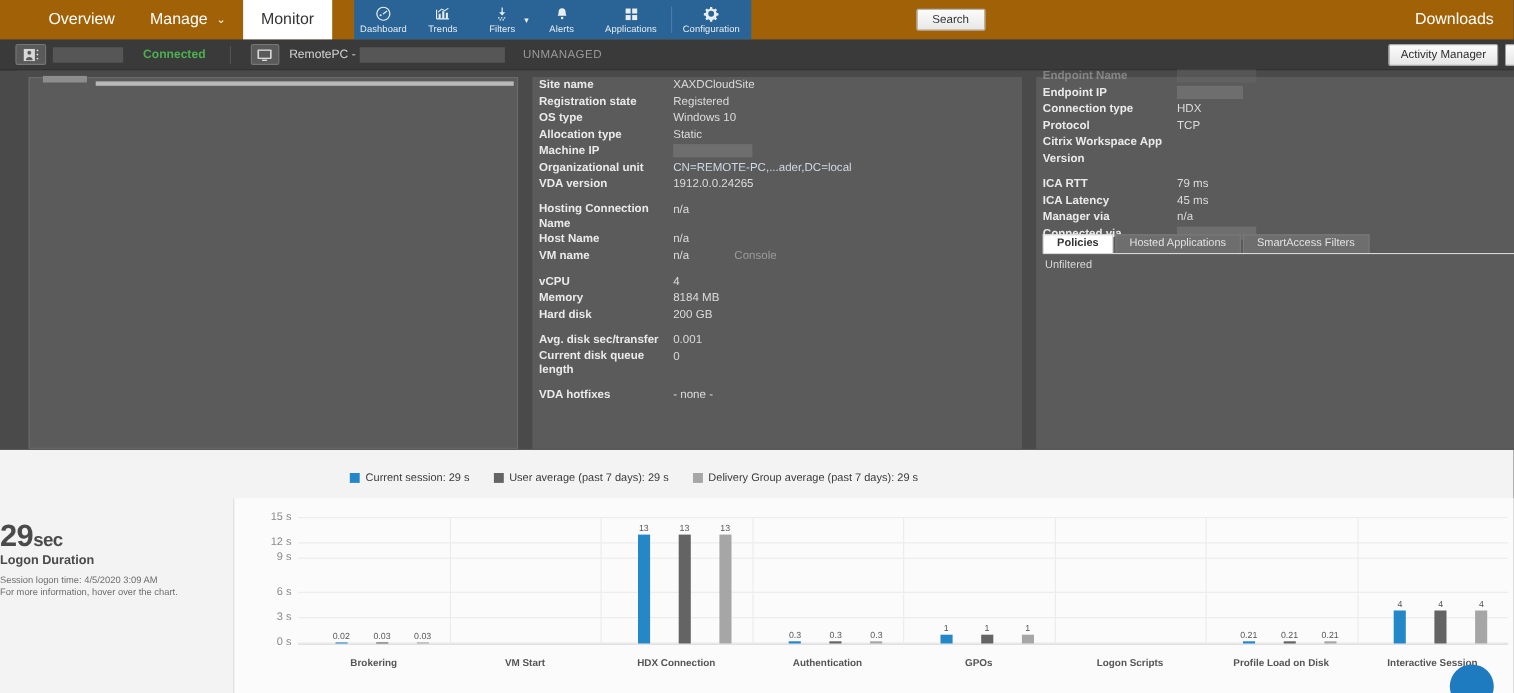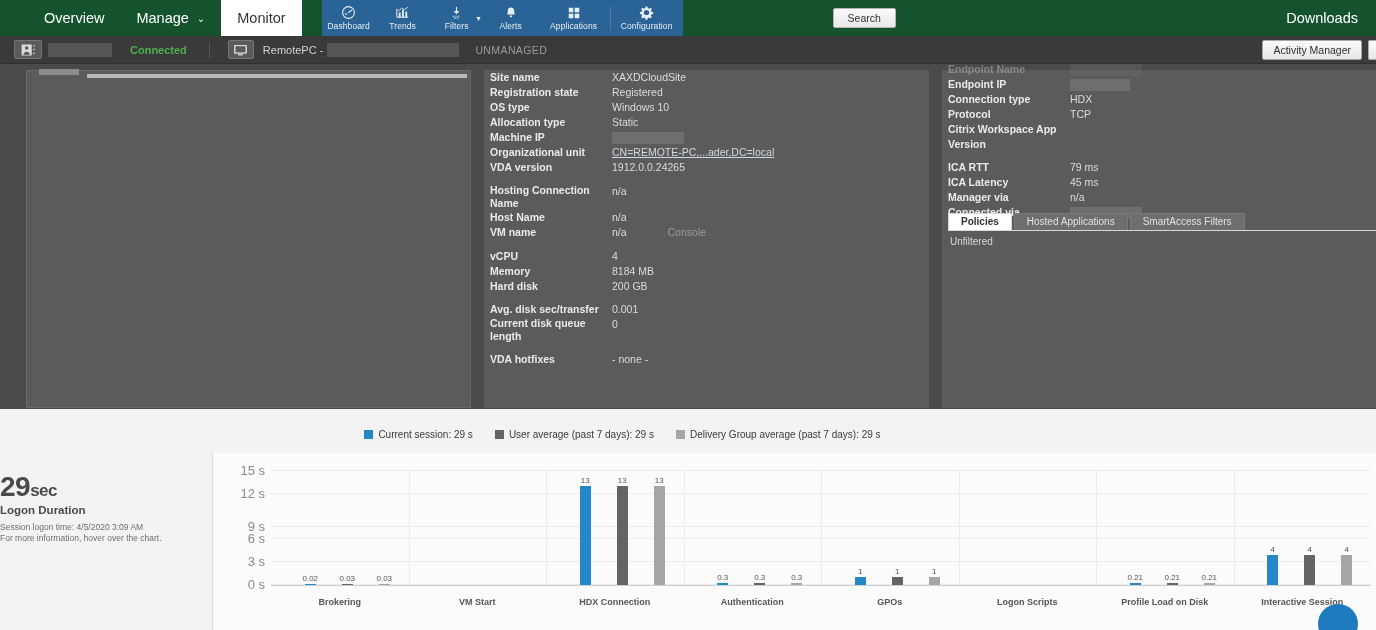"Overview" .topnav { background: #14532d -> #a16207 }
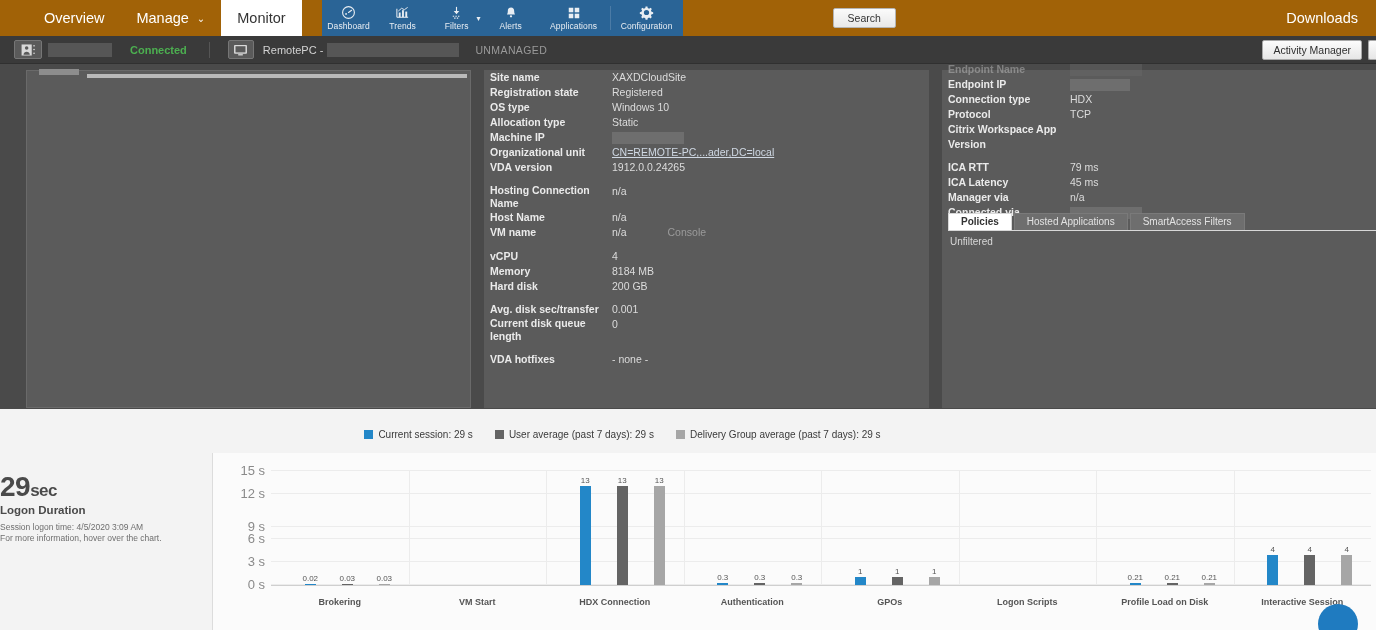"CN=REMOTE-PC,...ader,DC=local" .v-link { text-decoration: underline -> none }
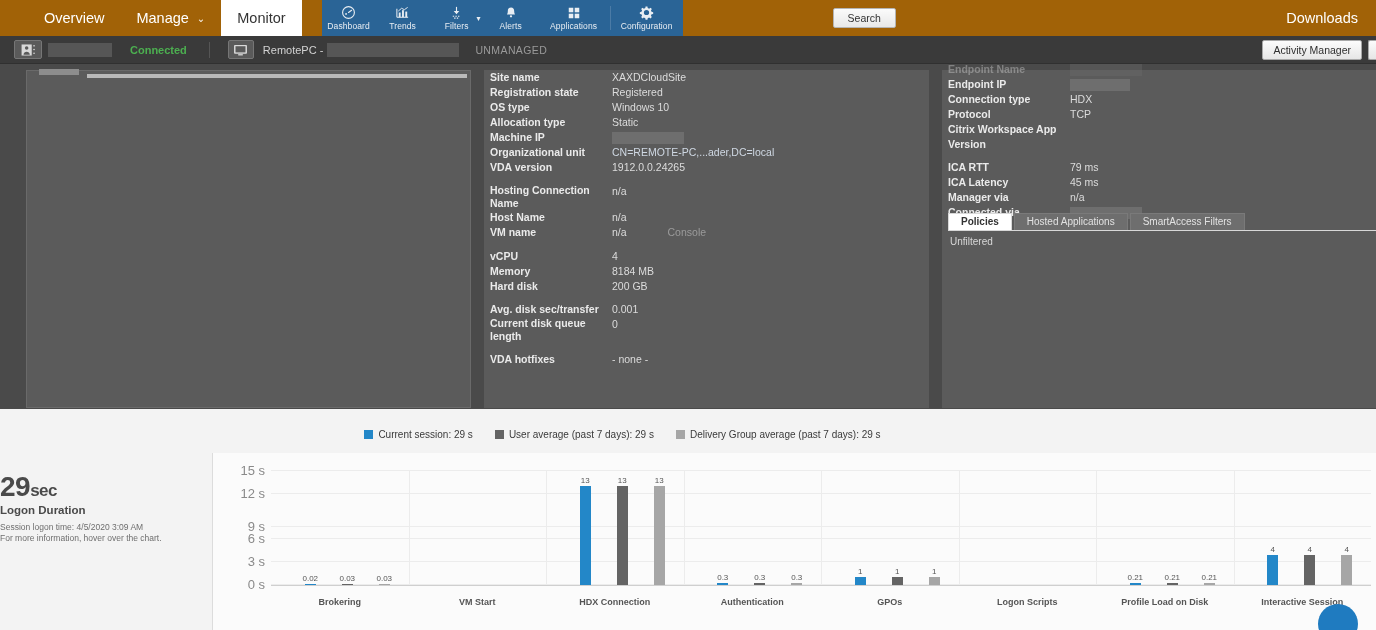"Current session: 29 s" .legend { margin-left: 46px -> none }
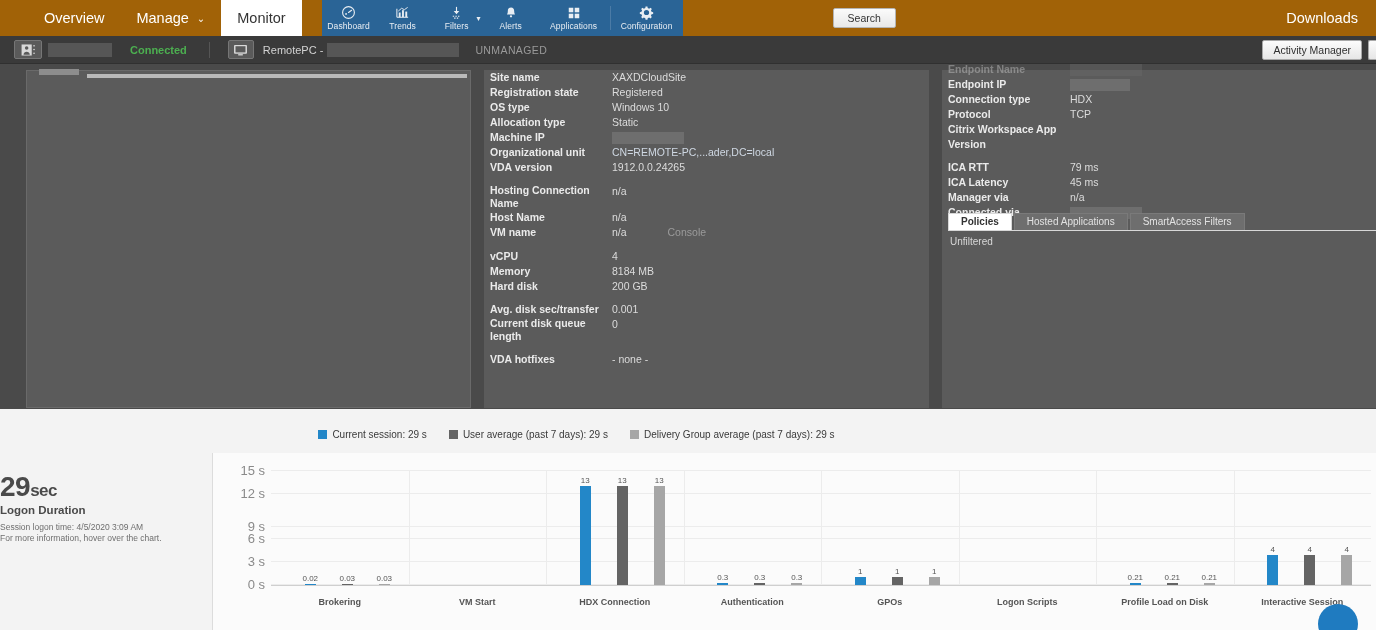"15 s" .ytick { font-size: 13px -> 10px }
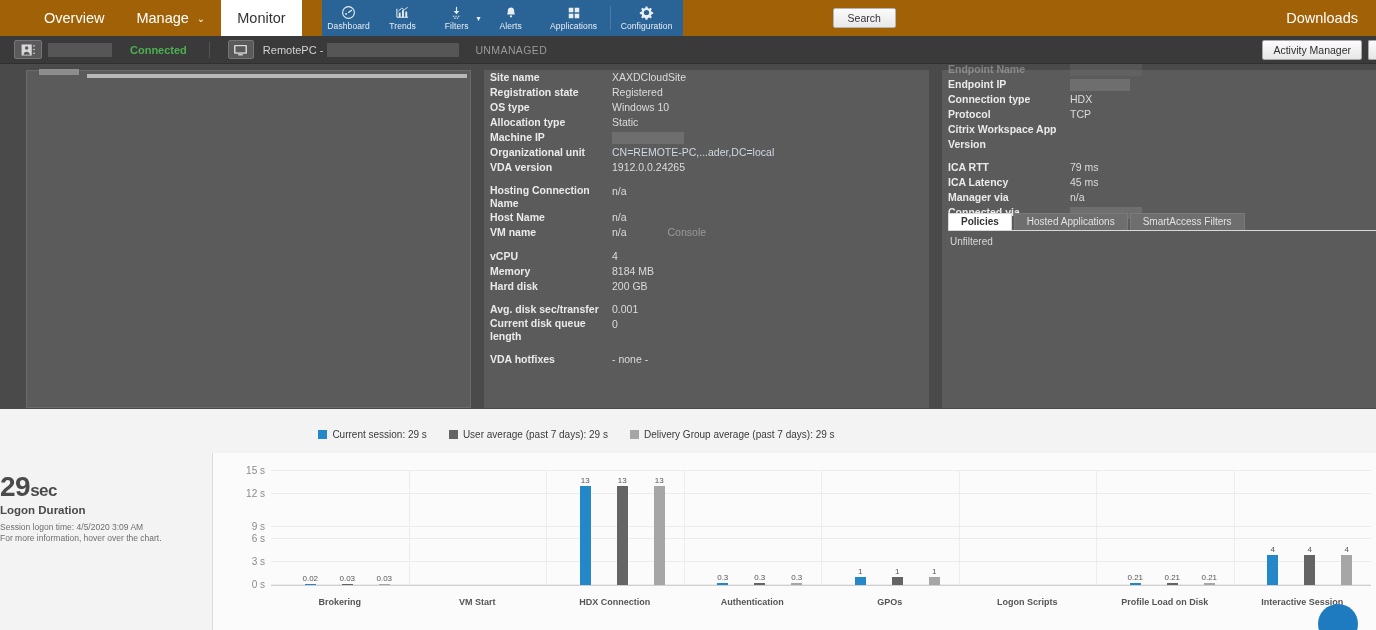"9 s" div.gridline { bottom: 58px -> 77px }
